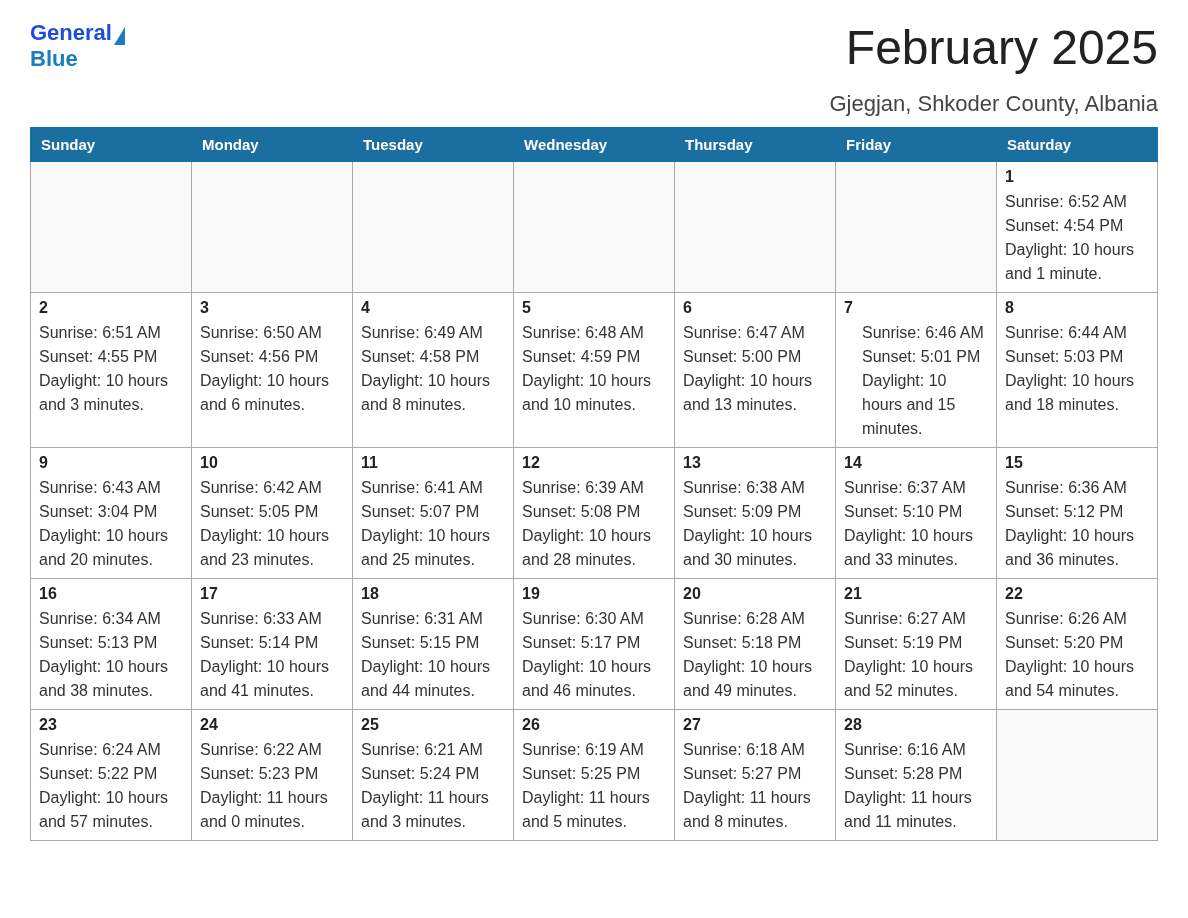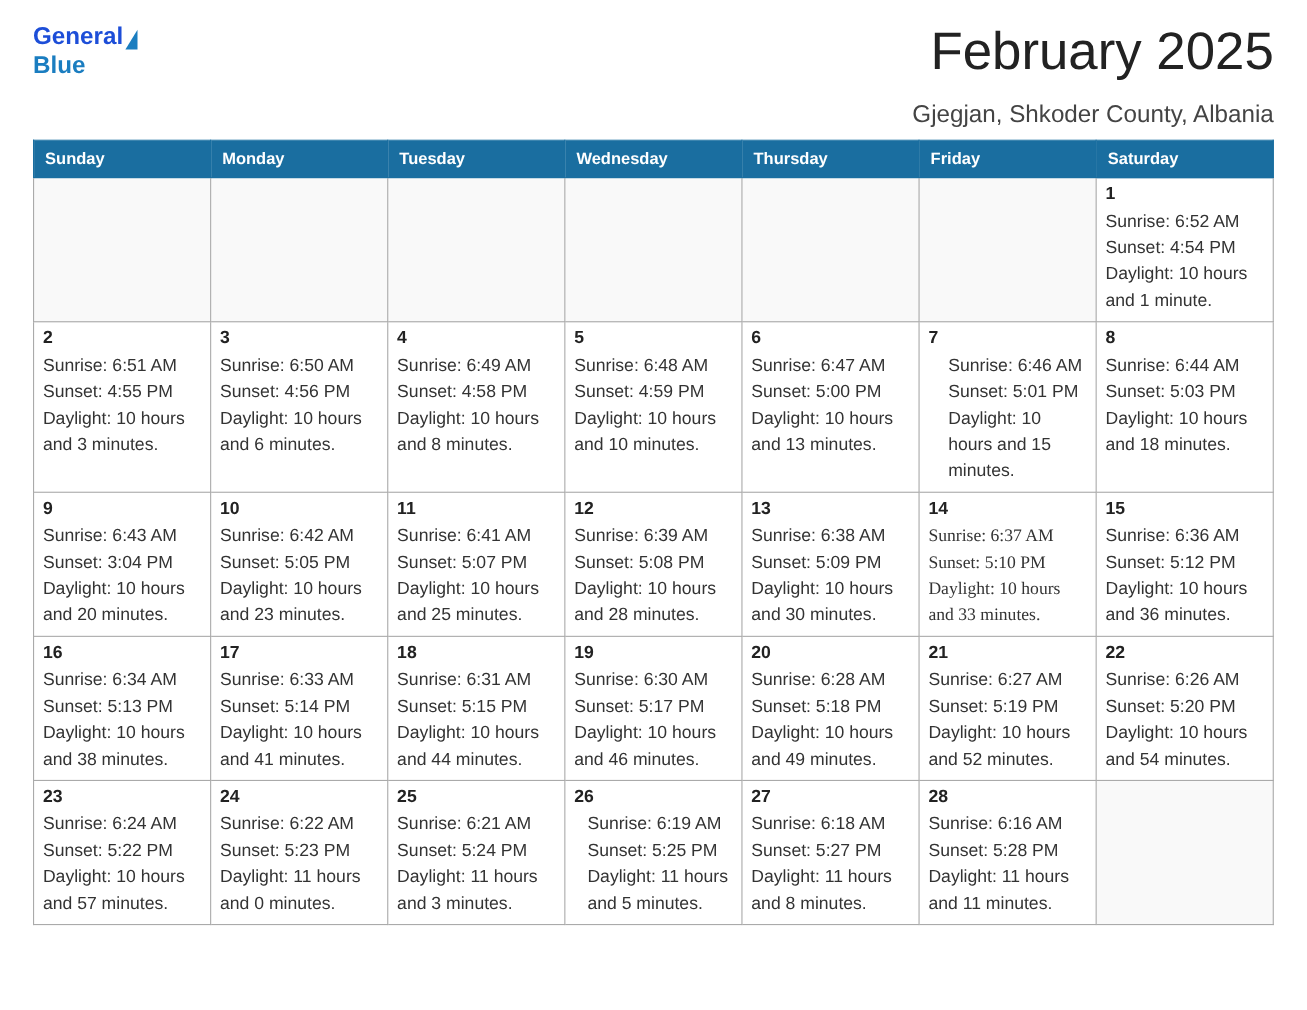"Sunrise: 6:37 AM" div.day-info { font-family: Liberation Serif, serif -> none }
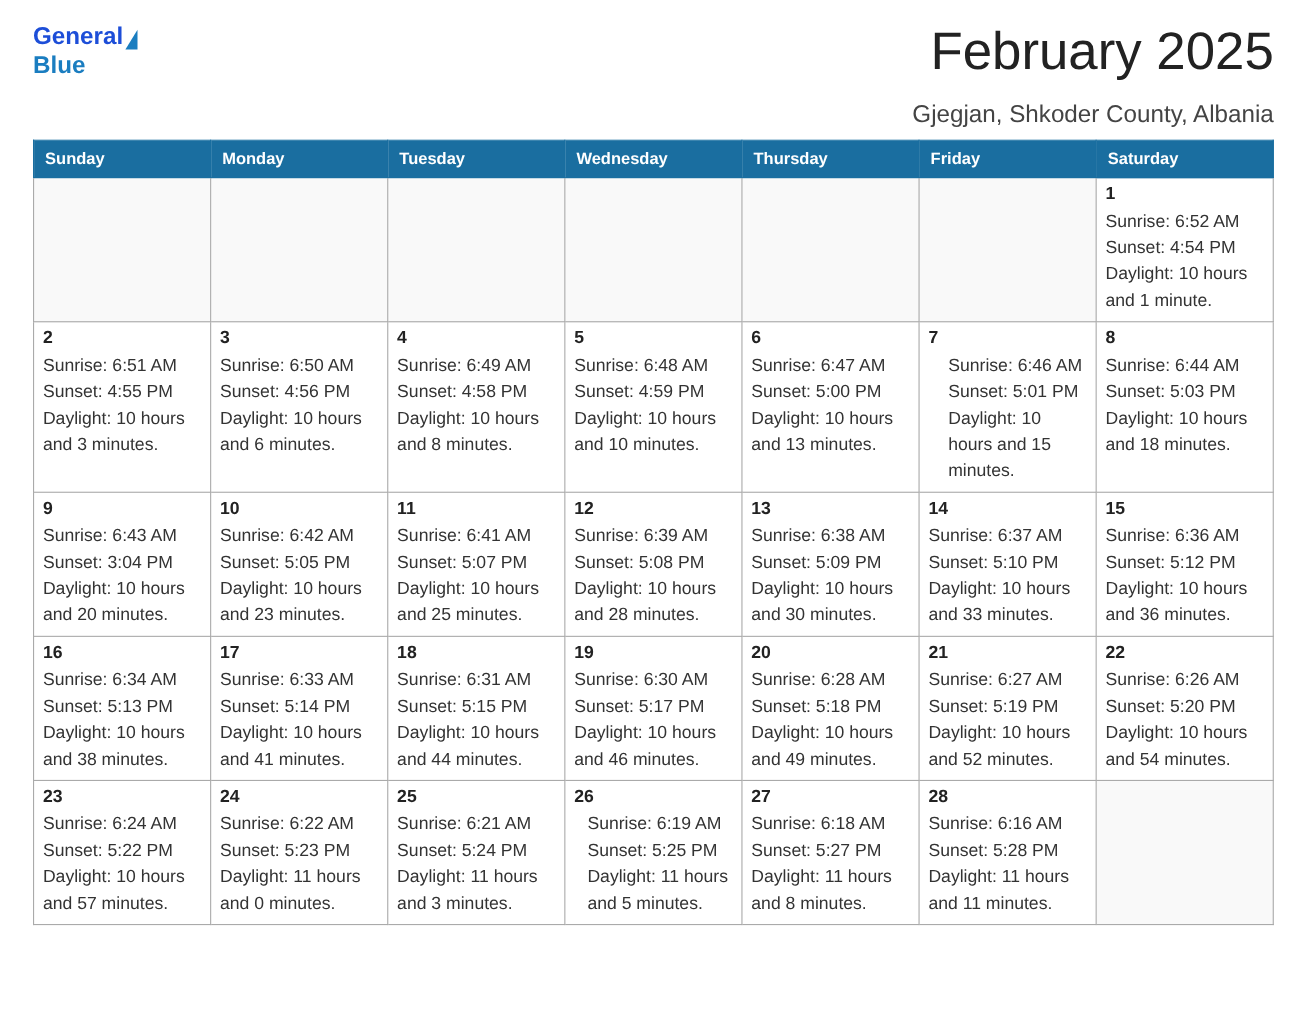"Sunrise: 6:19 AM" div.day-info { margin-left: 12px -> none }
